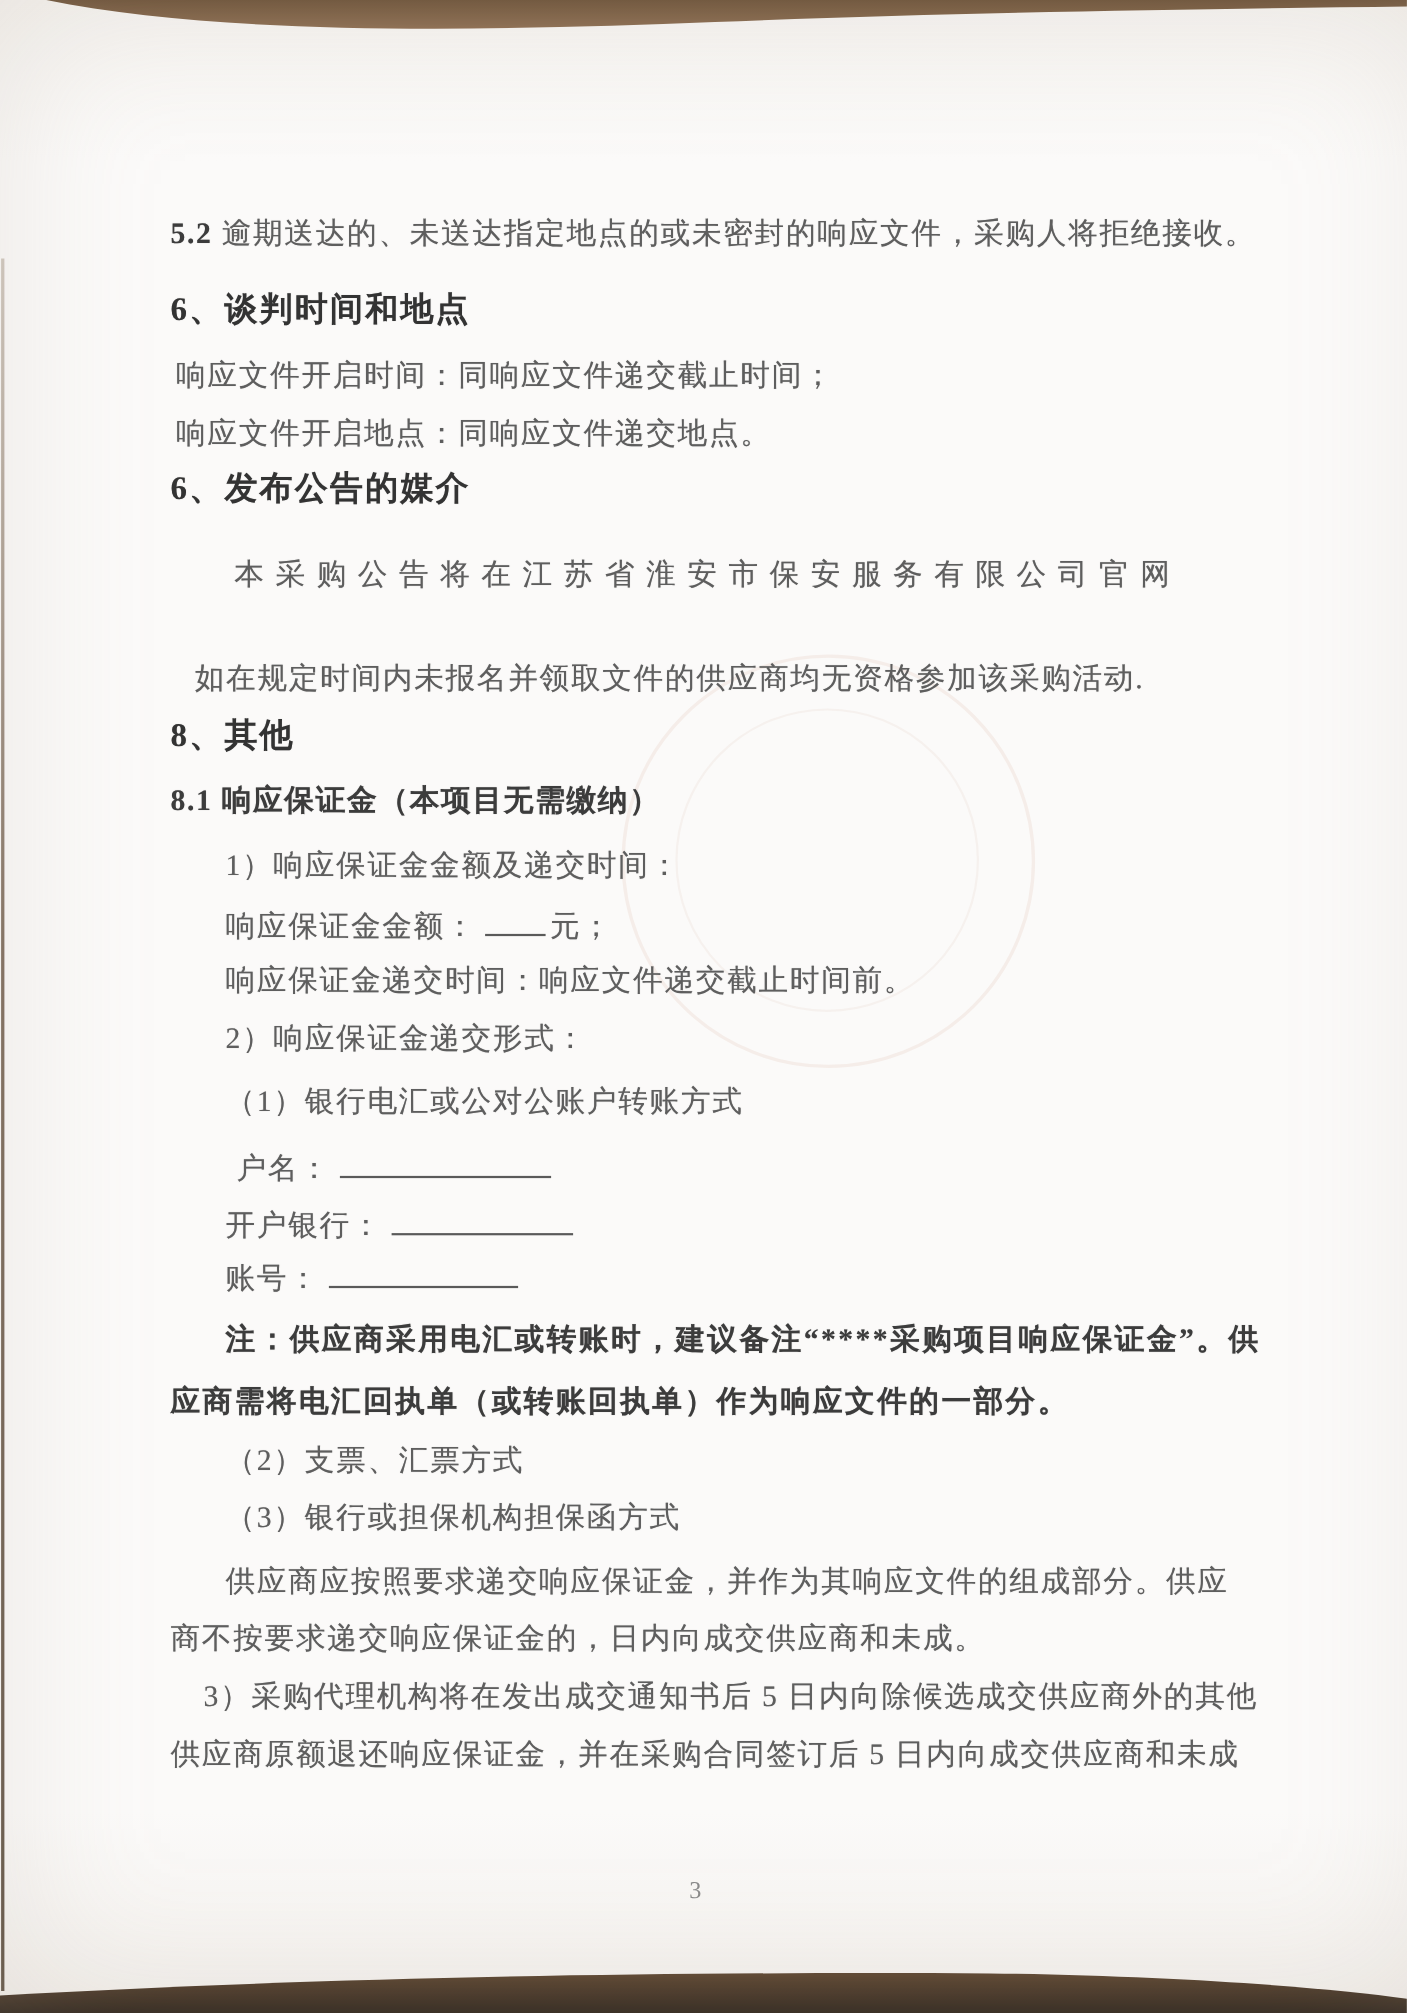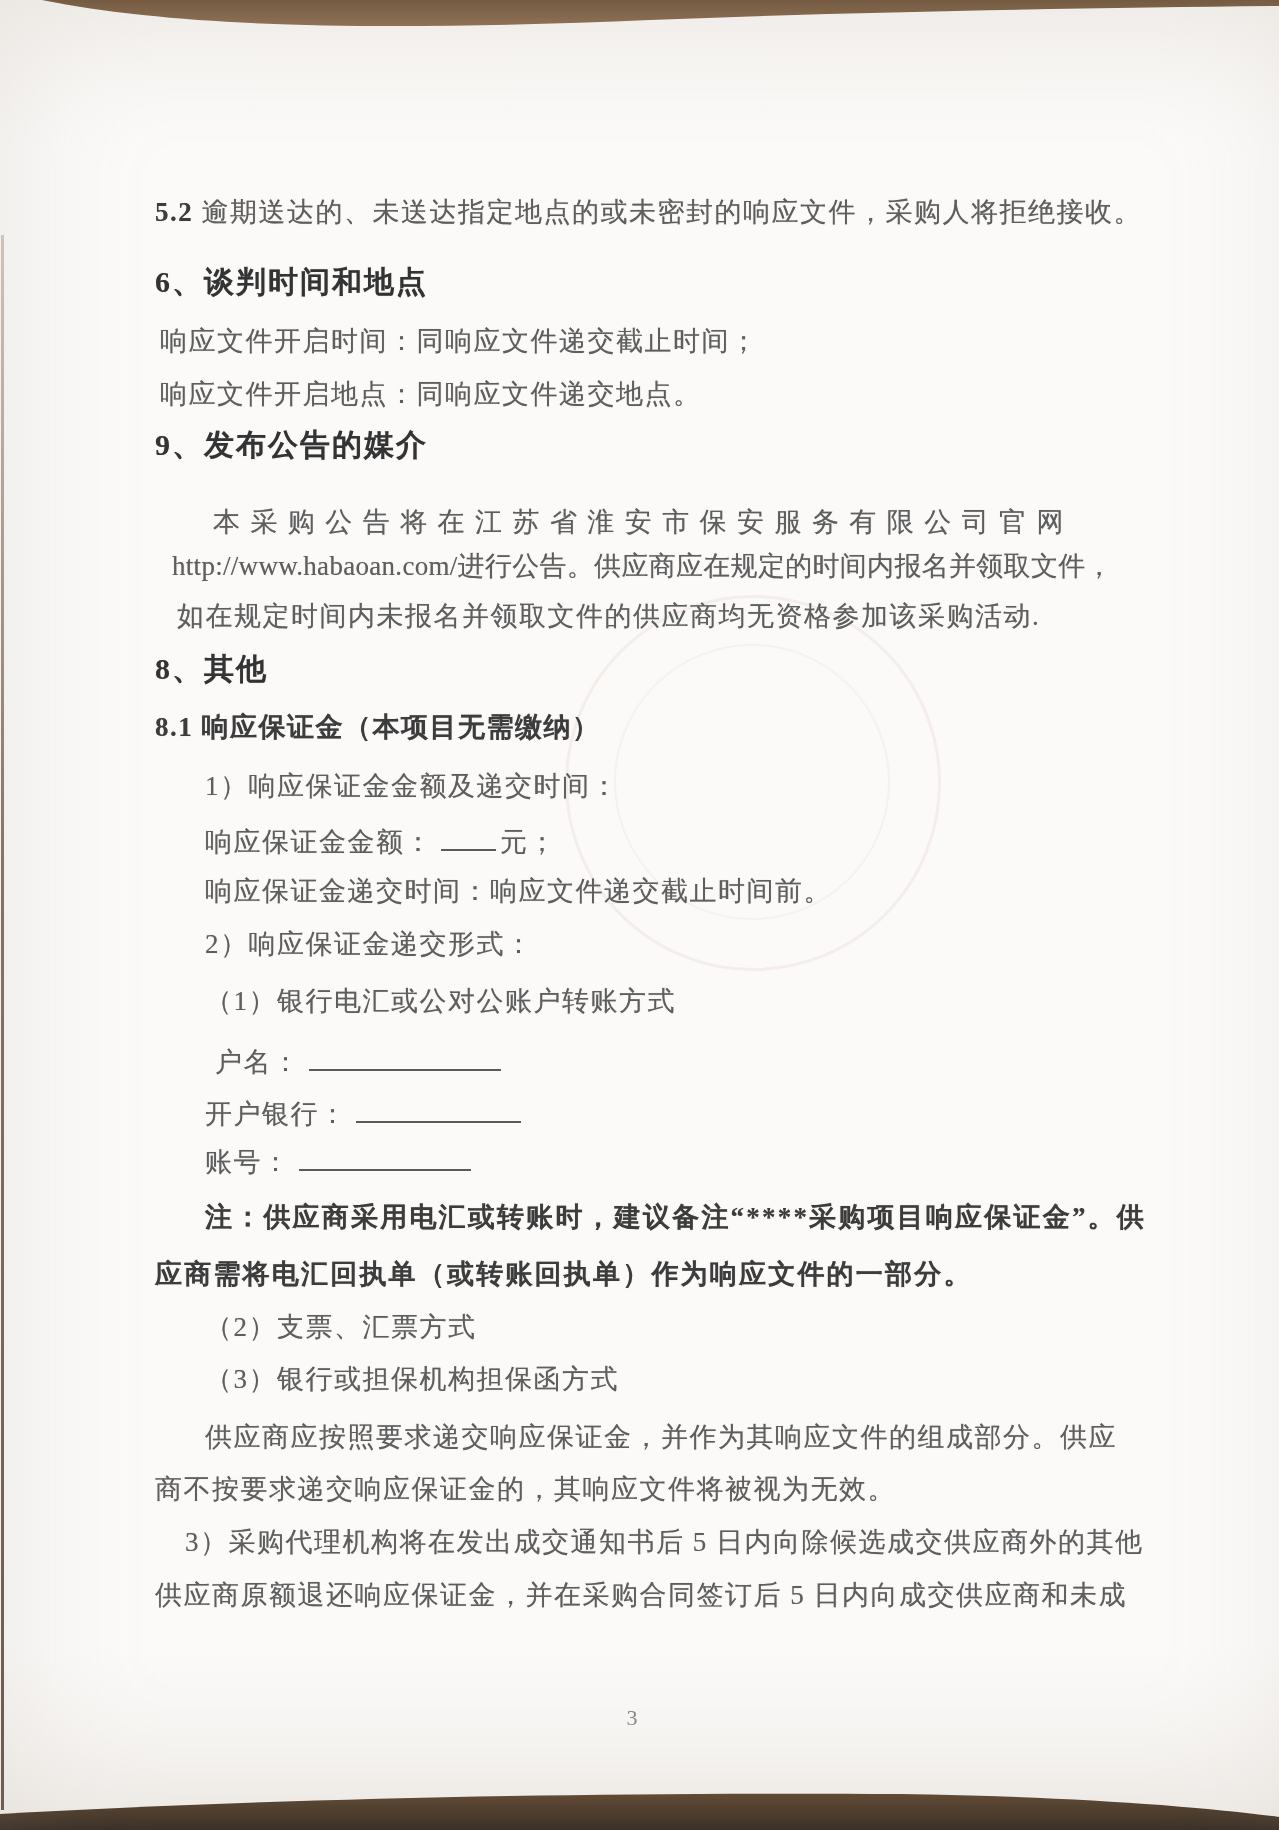"9、发布公告的媒介" div.ln { text: 9 -> 6 }
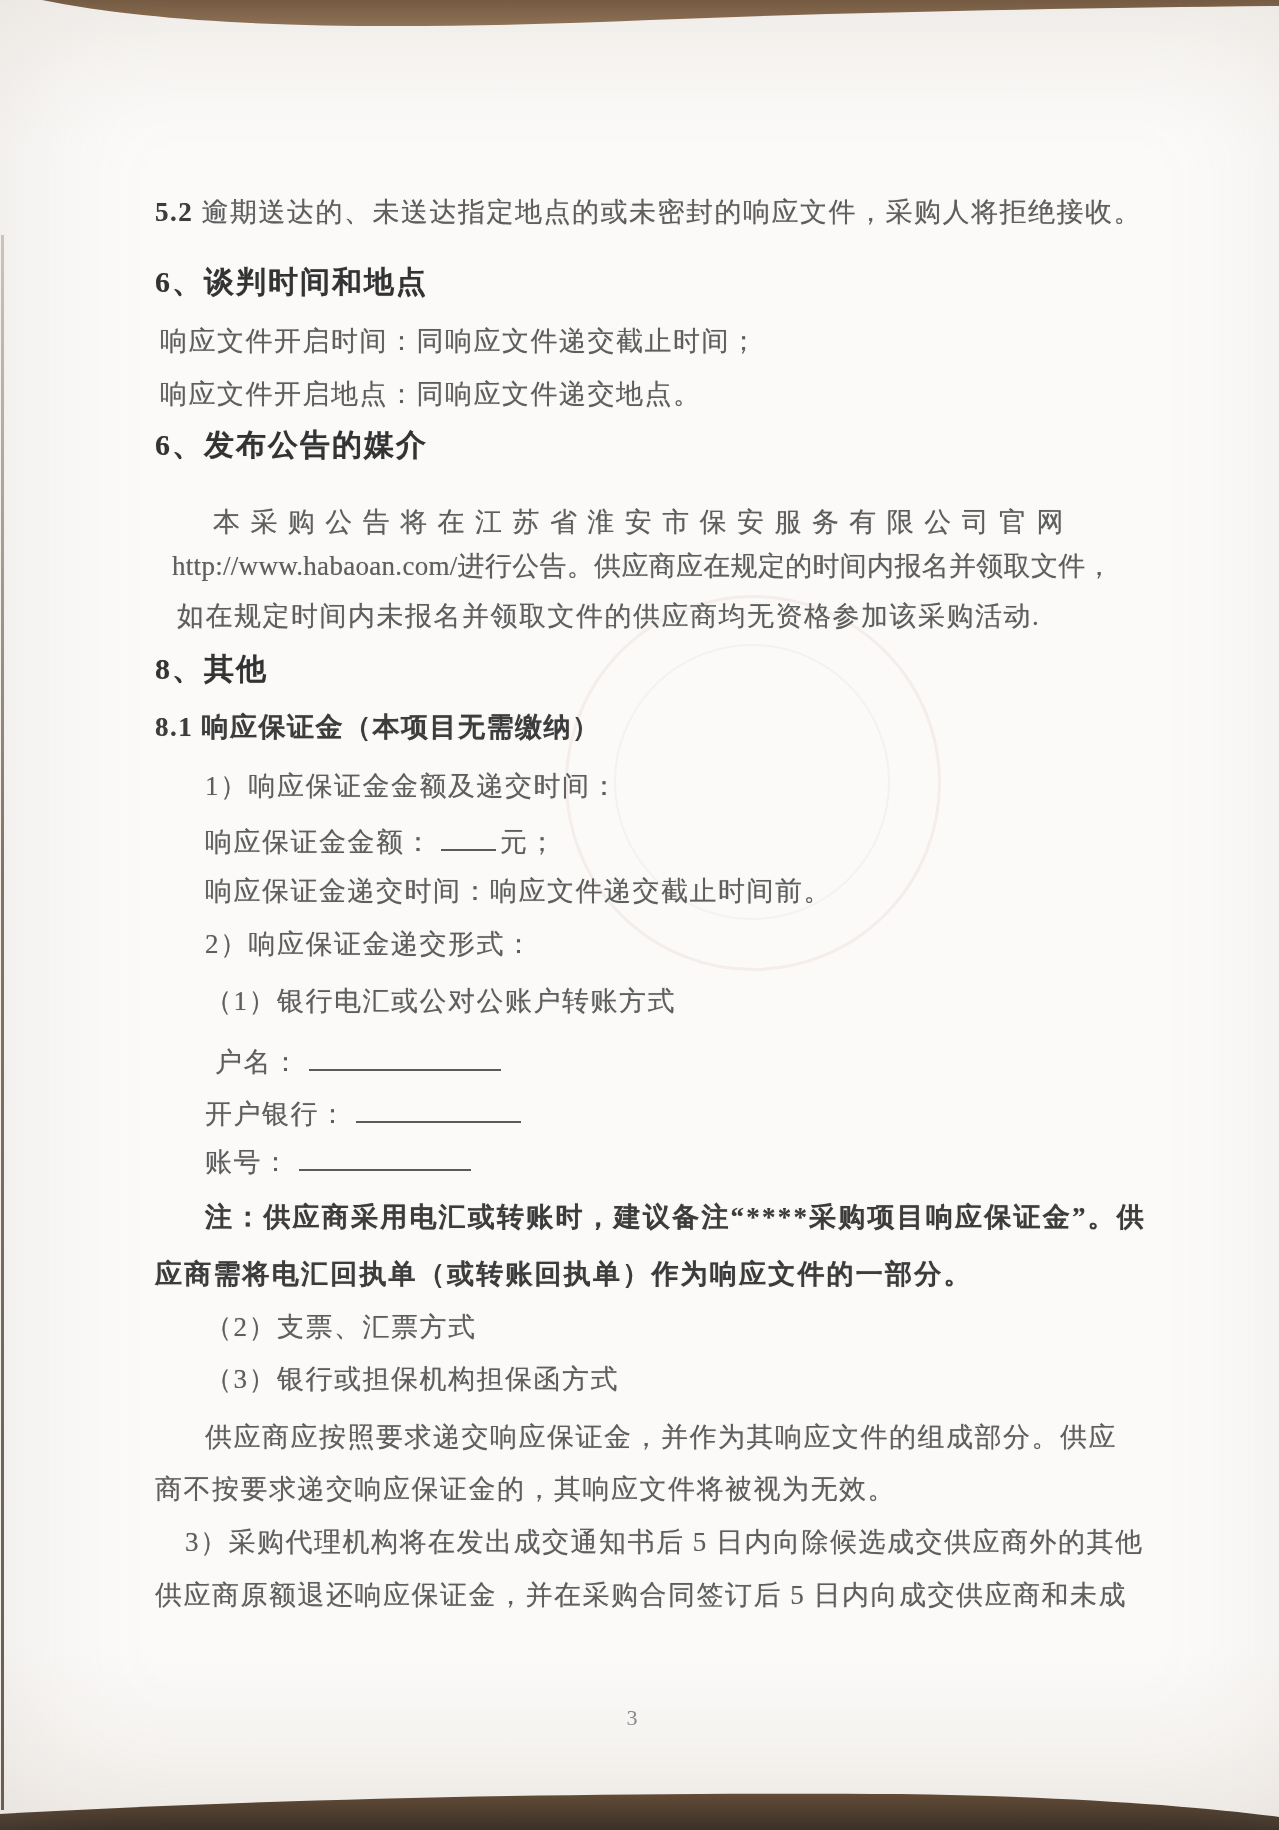"http://www.habaoan.com/进行公告。供应商应在规定的时间内报" div.ln { html: <div>http://www.habaoan.com/进行公告。供应商应在规定的时间内报名并领取文件，</div> -> none }
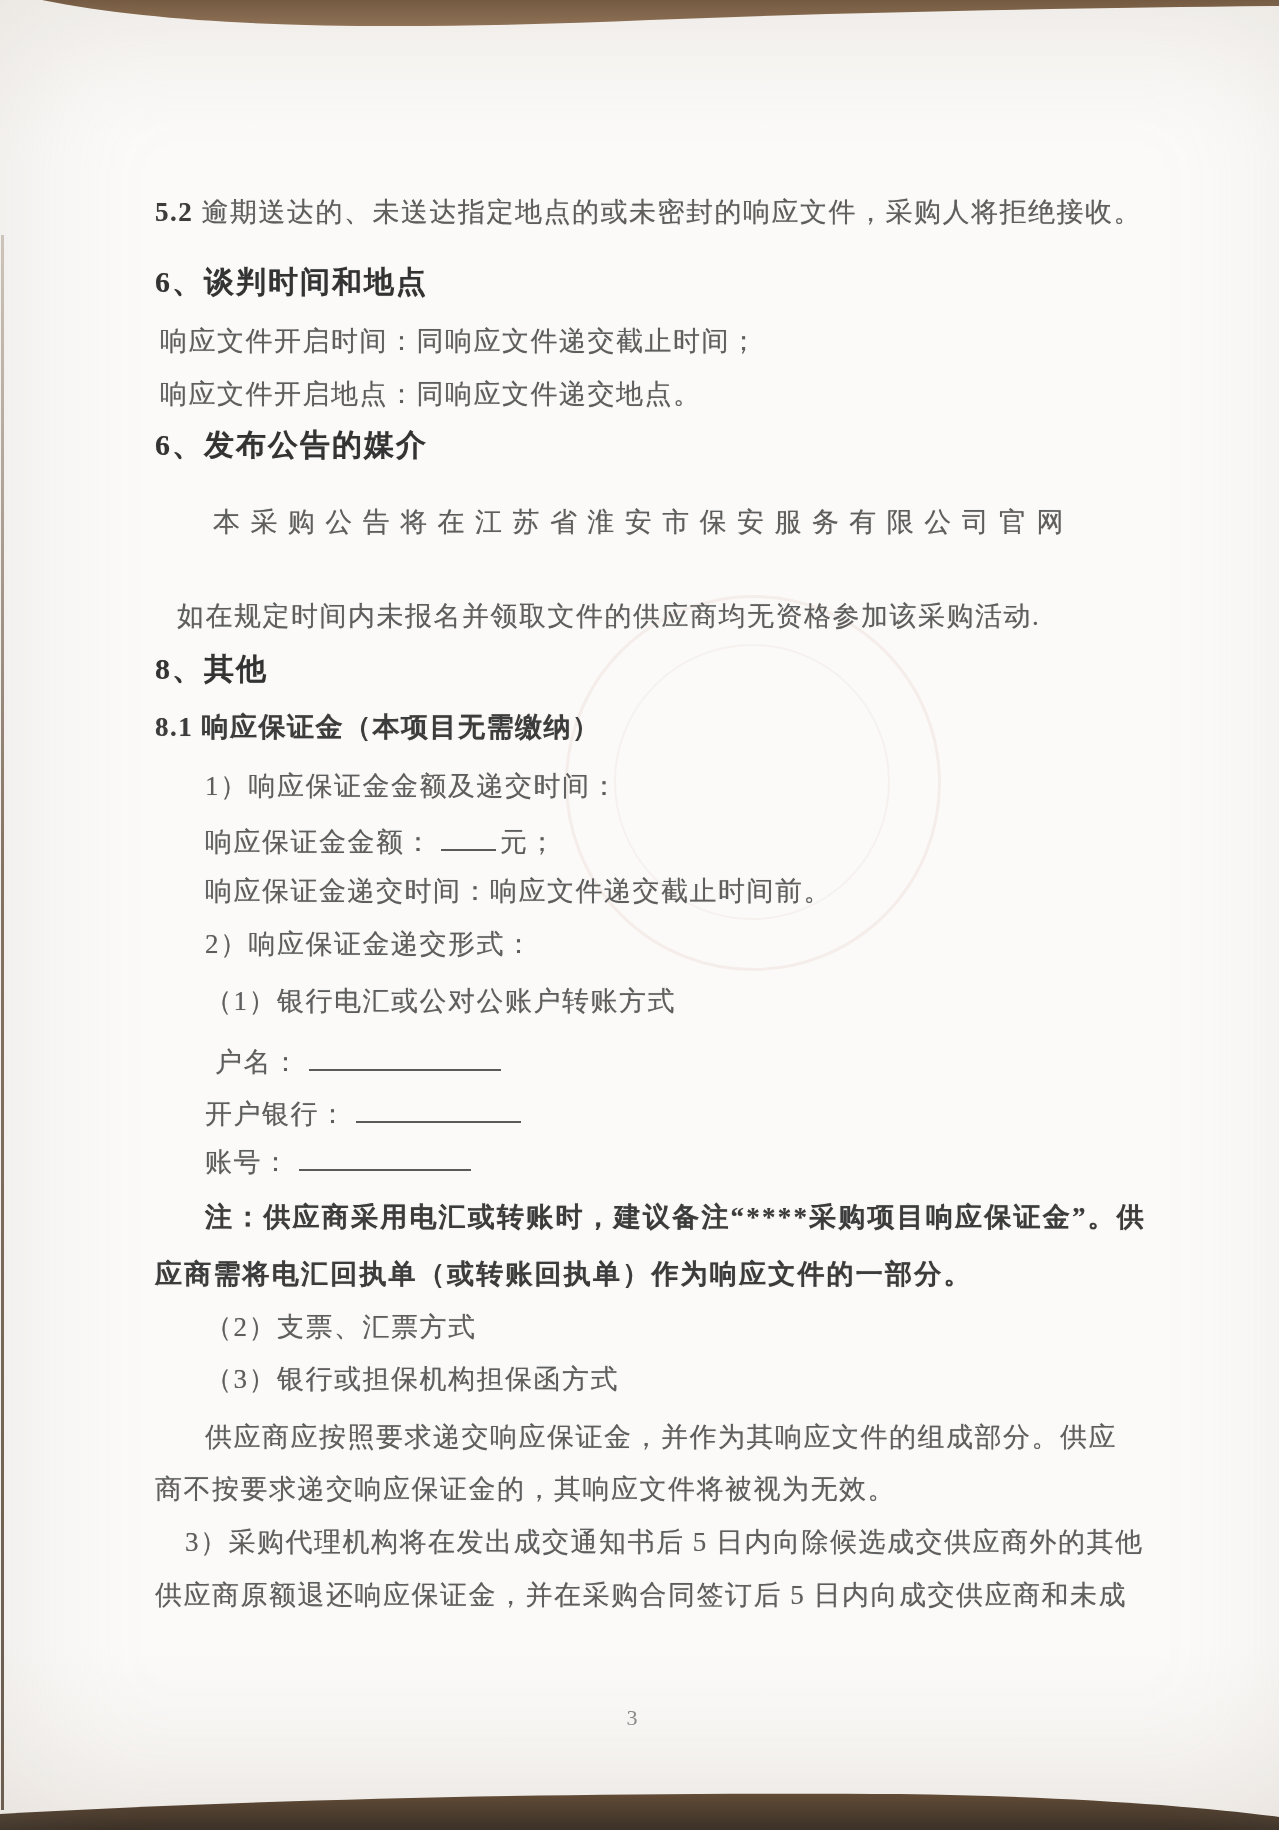"商不按要求递交响应保证金的，其响应文件将被视为无效。" div.ln { text: 其响应文件将被视为无效 -> 日内向成交供应商和未成 }
